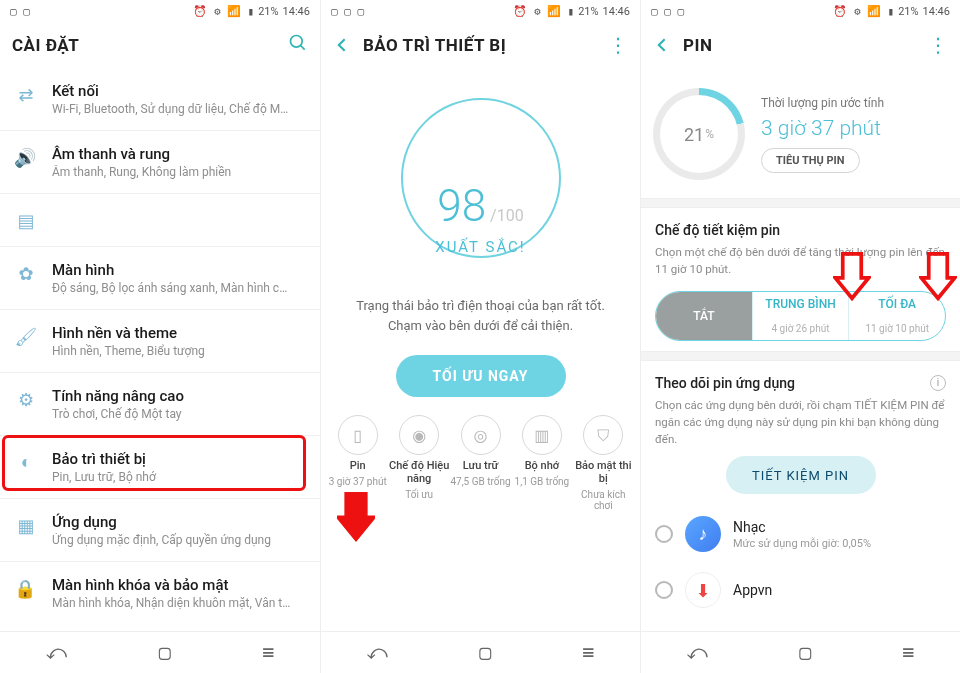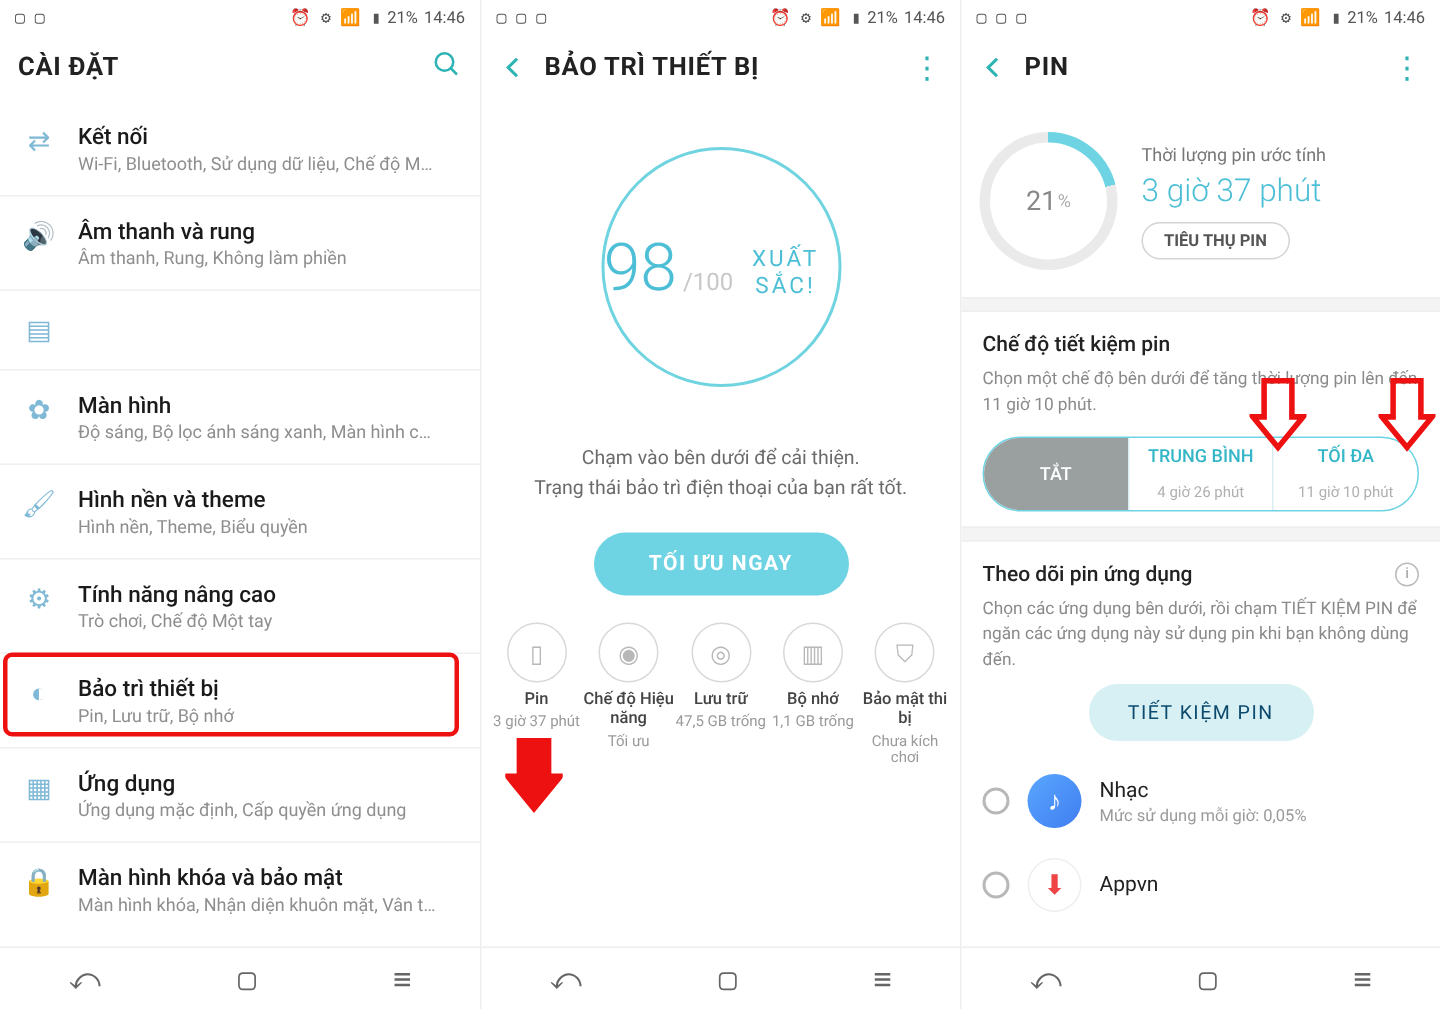"98 /100" .circle { flex-direction: row -> column }
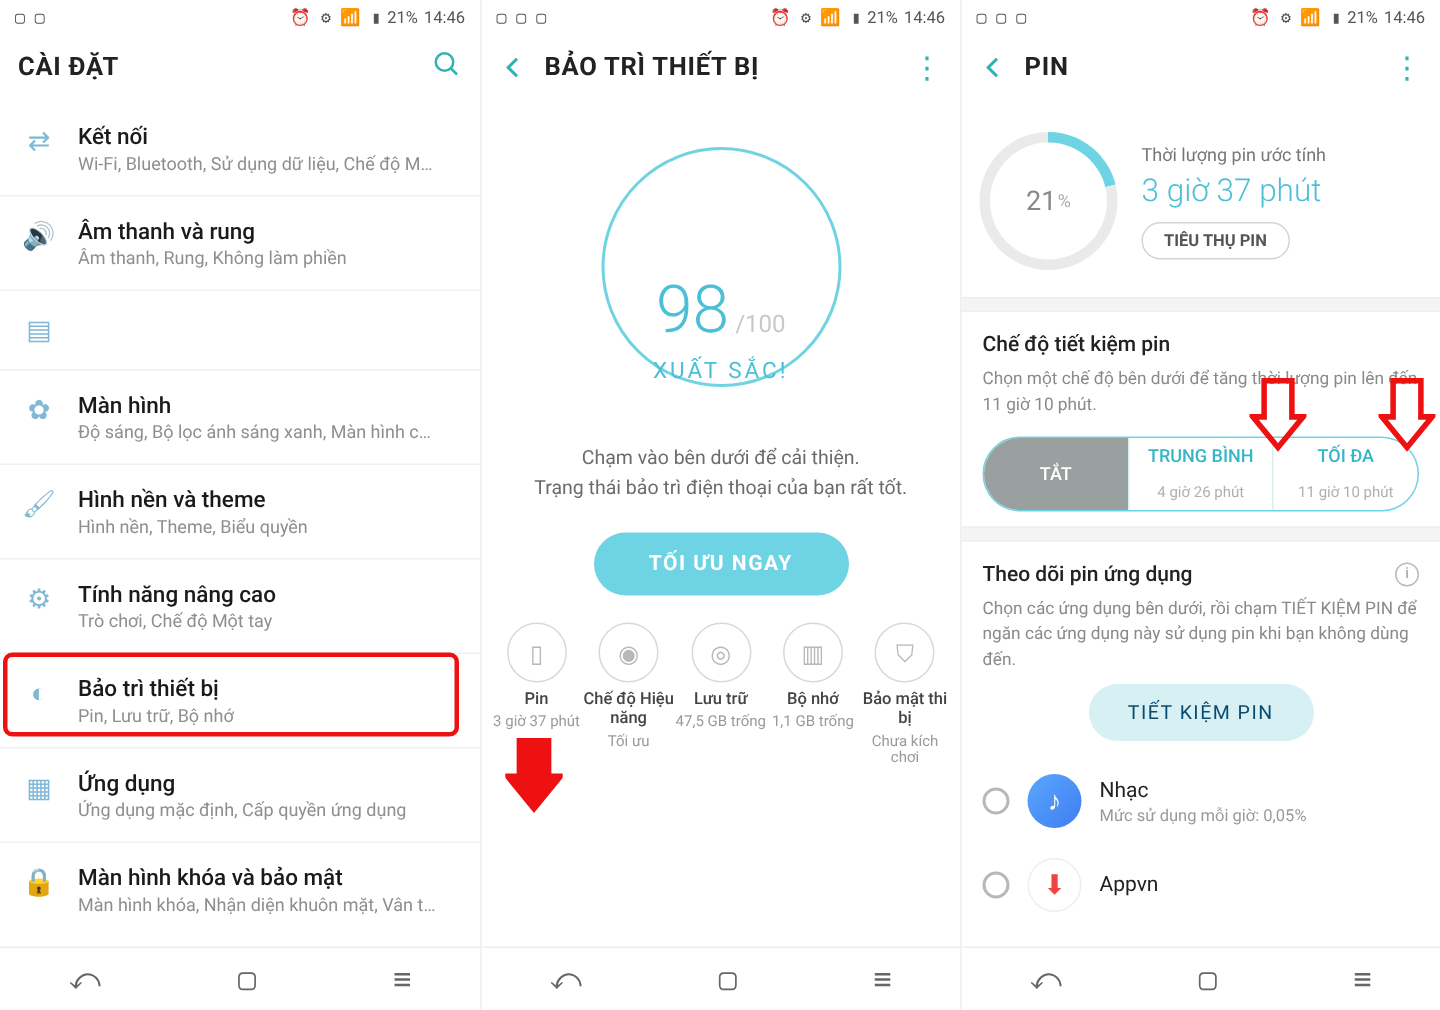"Chạm vào bên dưới để" div { order: before "Trạng thái bảo trì điện" -> after "Trạng thái bảo trì điện" }
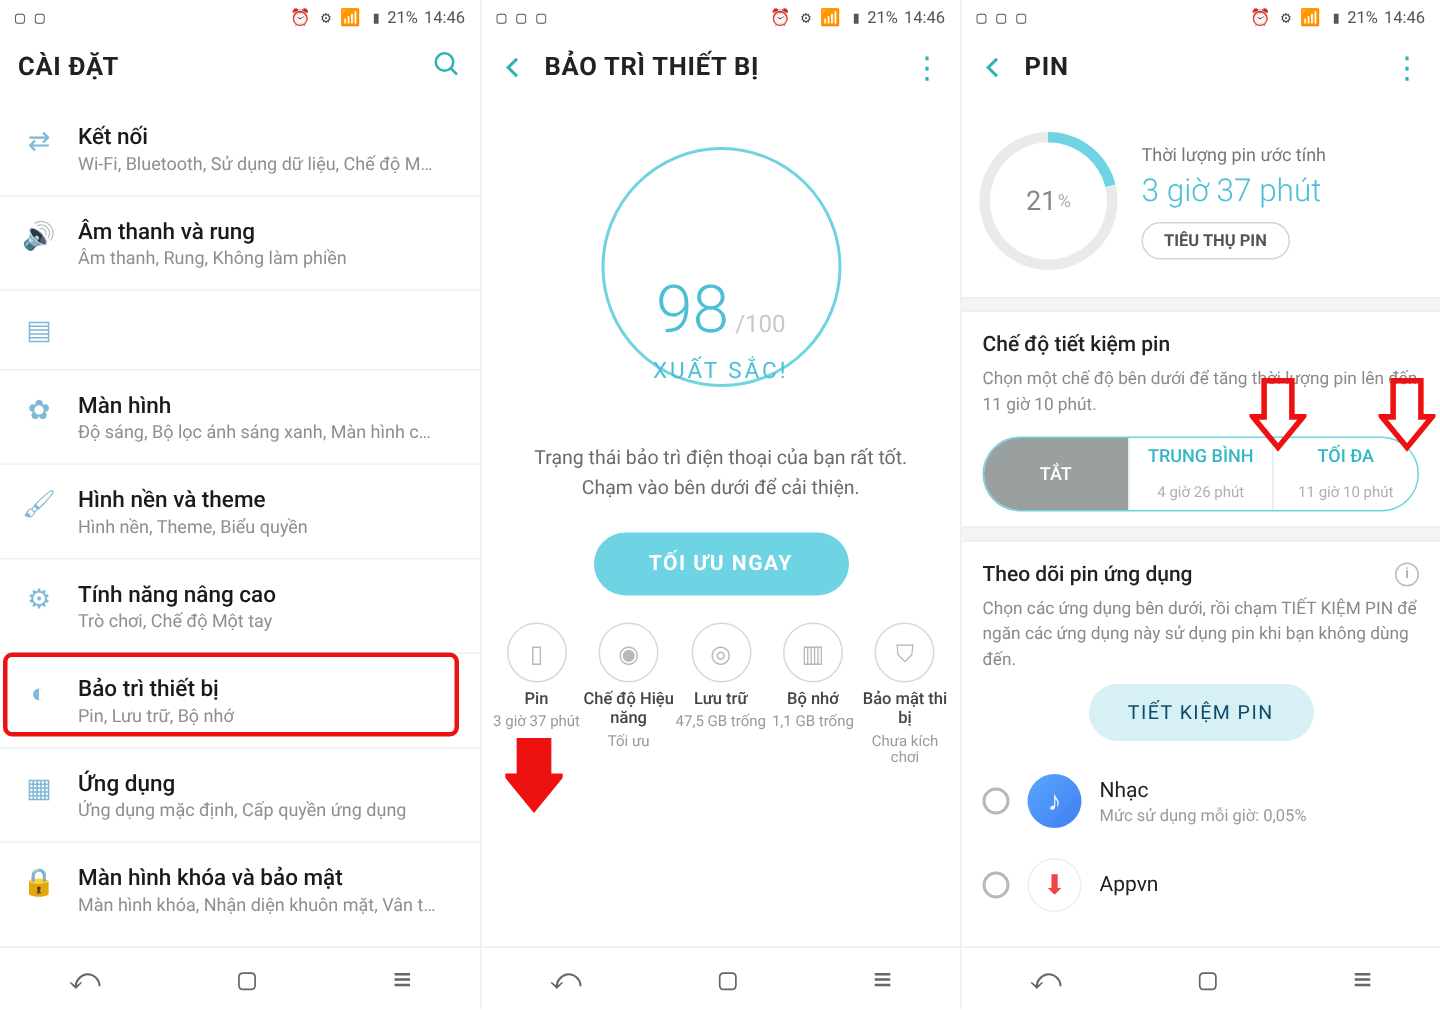"Hình nền, Theme, Biểu quyền" div.row-sub { text: quyền -> tượng }
